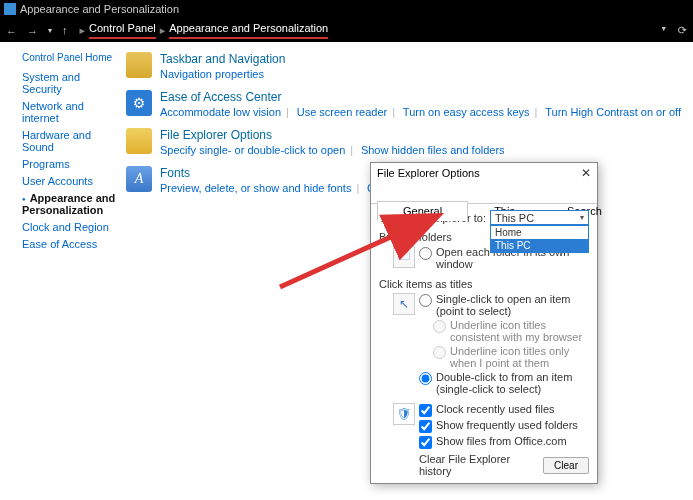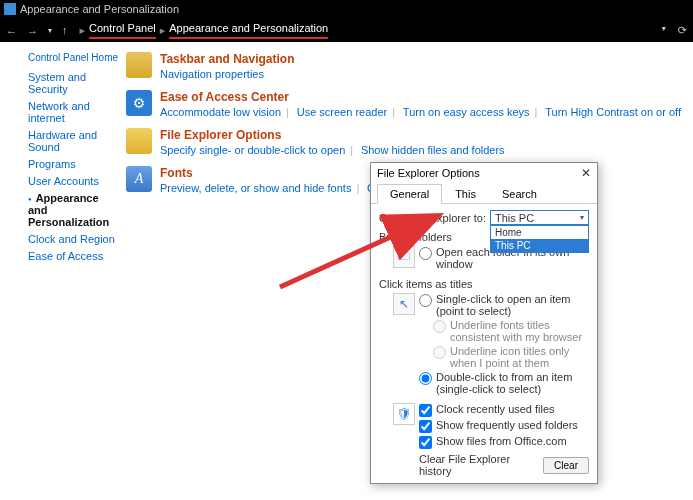"Control Panel Home" .sidebar { padding: 10px 0 0 28px -> 10px 0 0 22px }
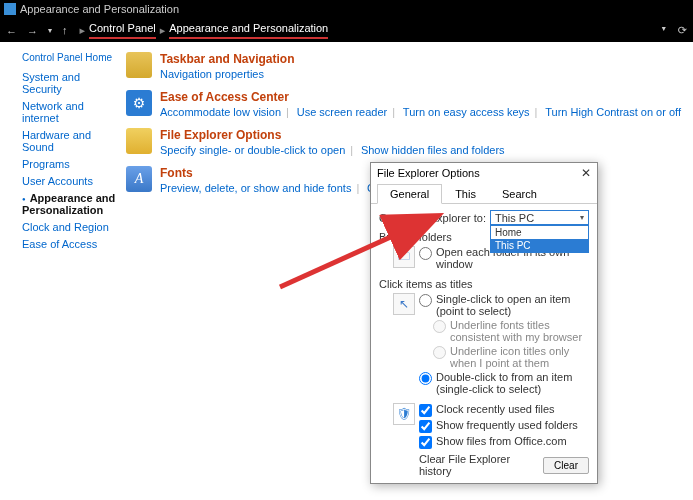"Taskbar and Navigation" .cat h3 { color: #c2410c -> #0369a1; font-weight: 700 -> 400 }
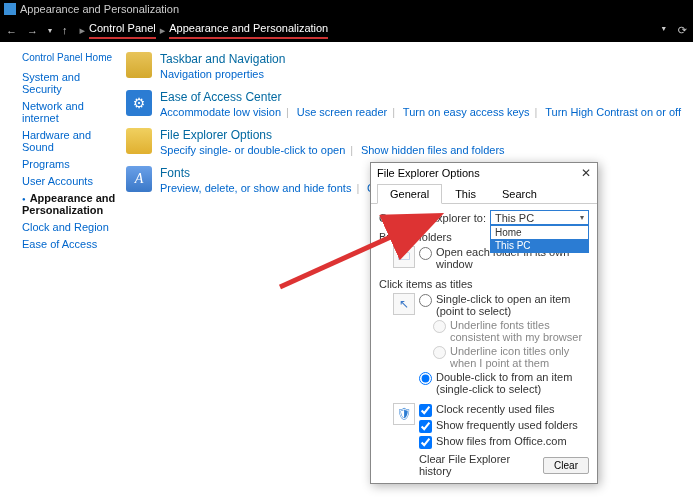"General" .tabs span { padding: 3px 12px -> 3px 25px; top: 1px -> 18px }
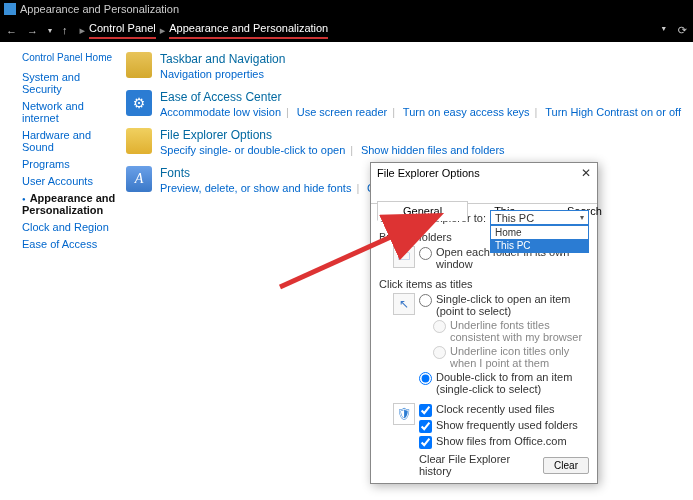"Underline fonts titles consistent with" span { text: fonts -> icon }
